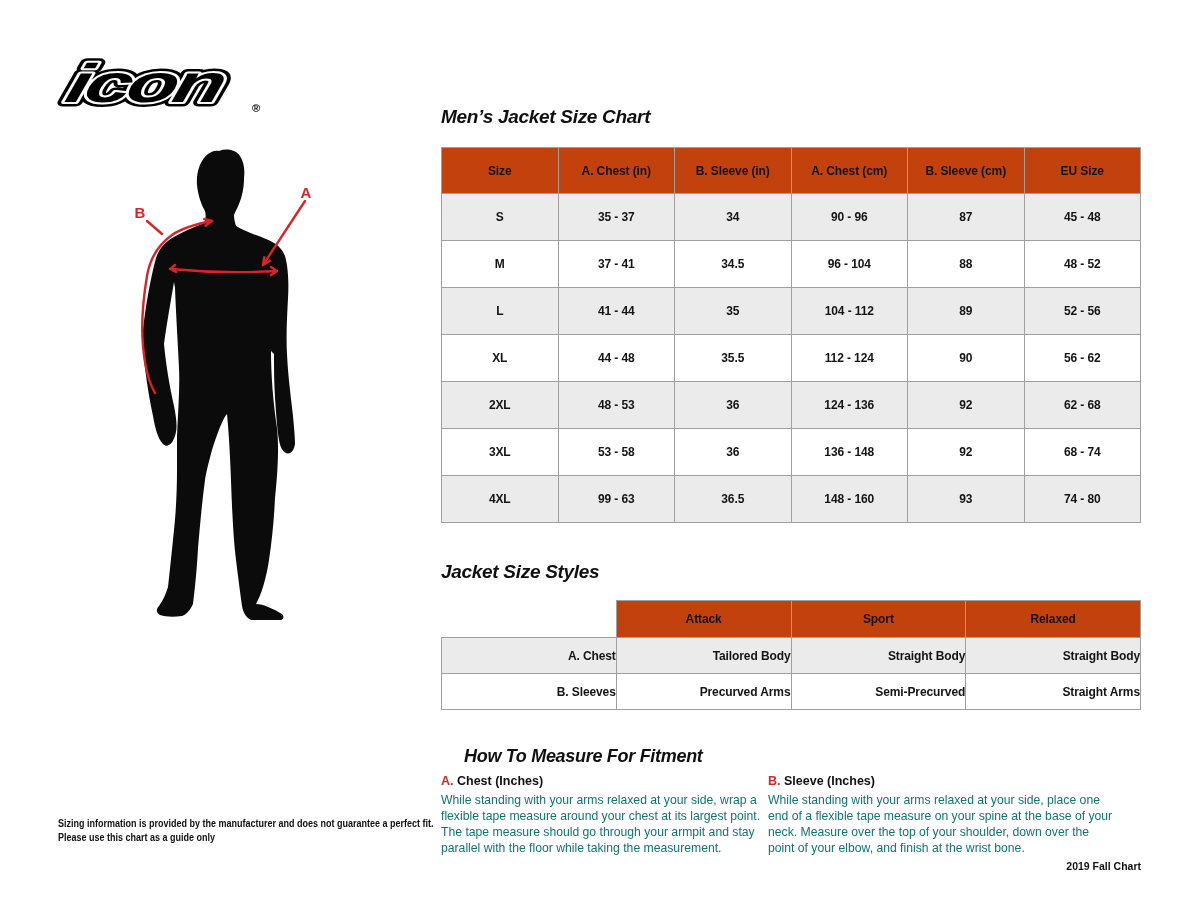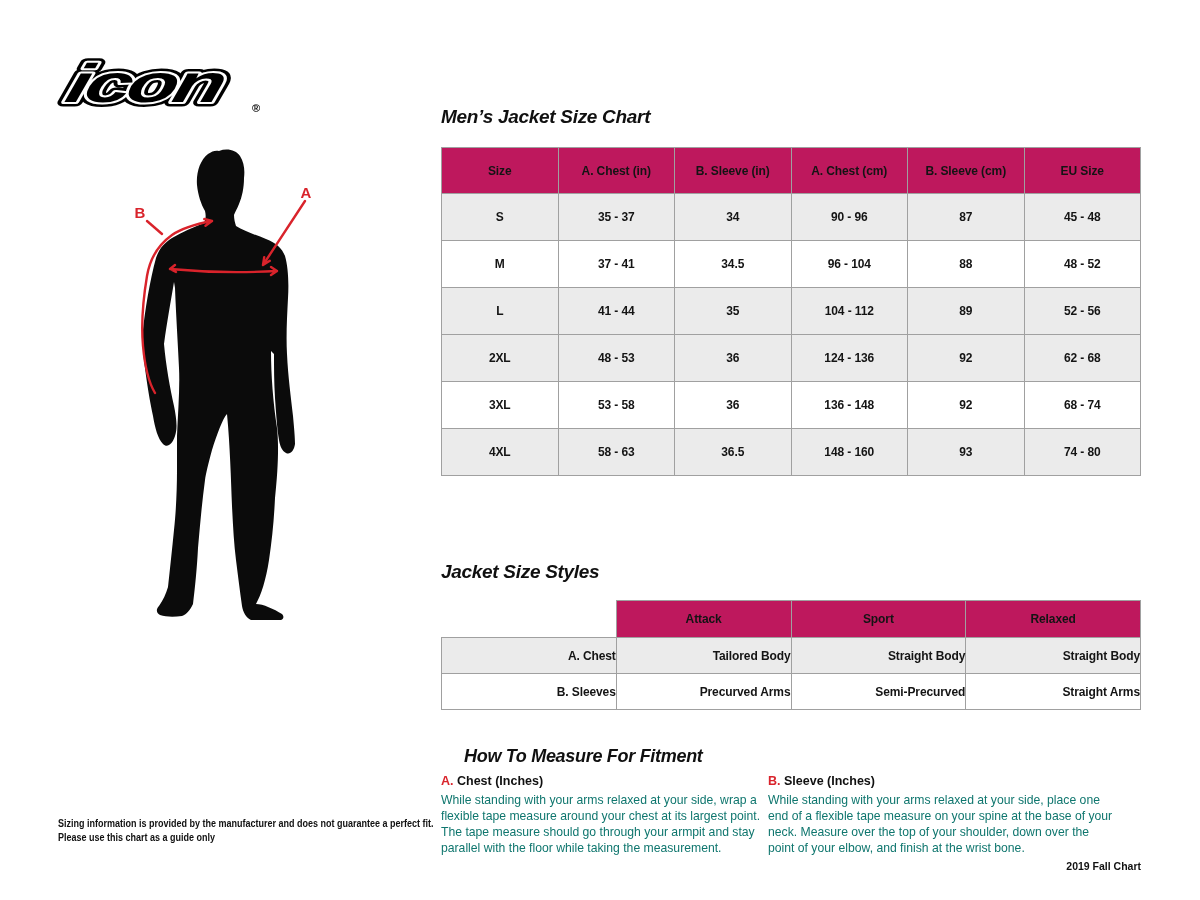"Size" th { background: #be185d -> #c2410c }
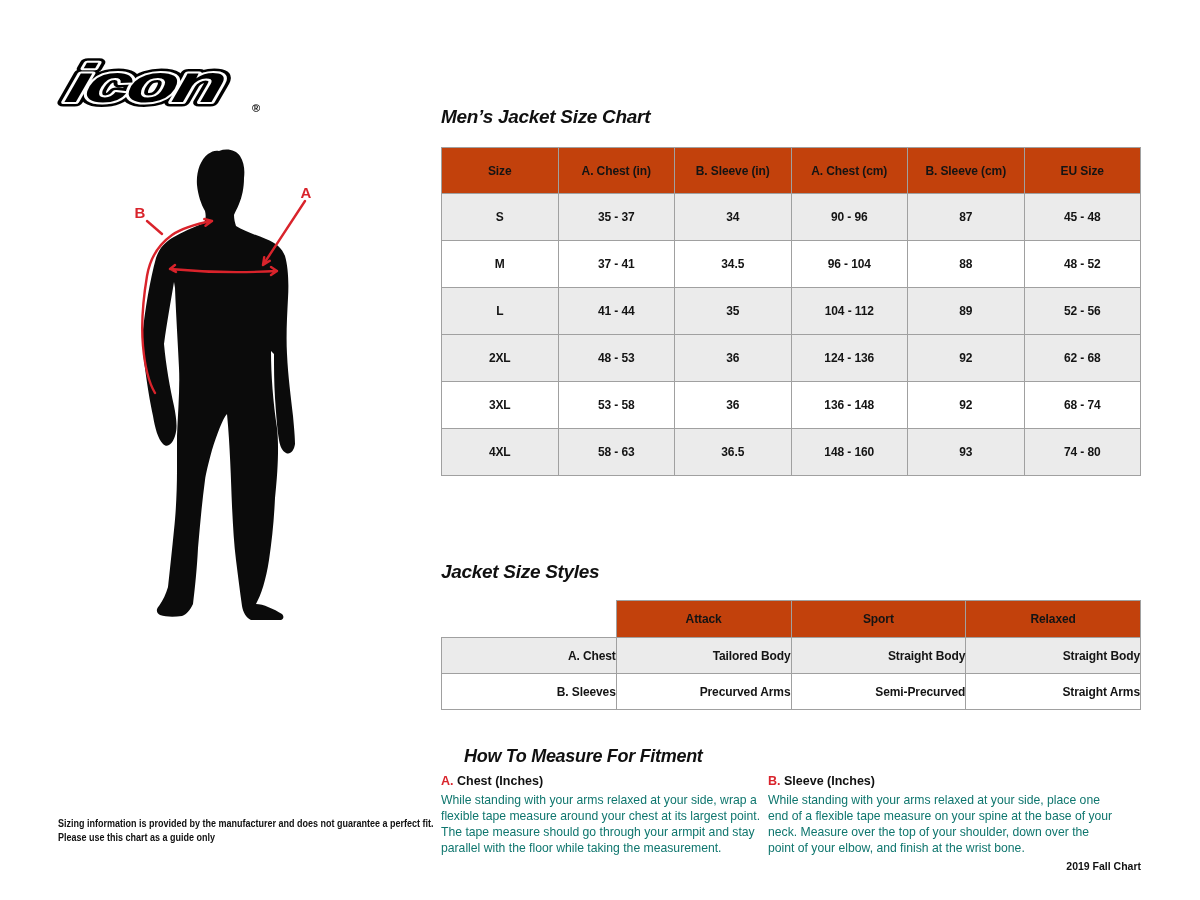"XL" tr { html: none -> <tr> <td>XL</td> <td>44 - 48</td> <td>35.5</td> <td>112 - 124</td> <td>90</td> <td>56 - 62</td> </tr> }
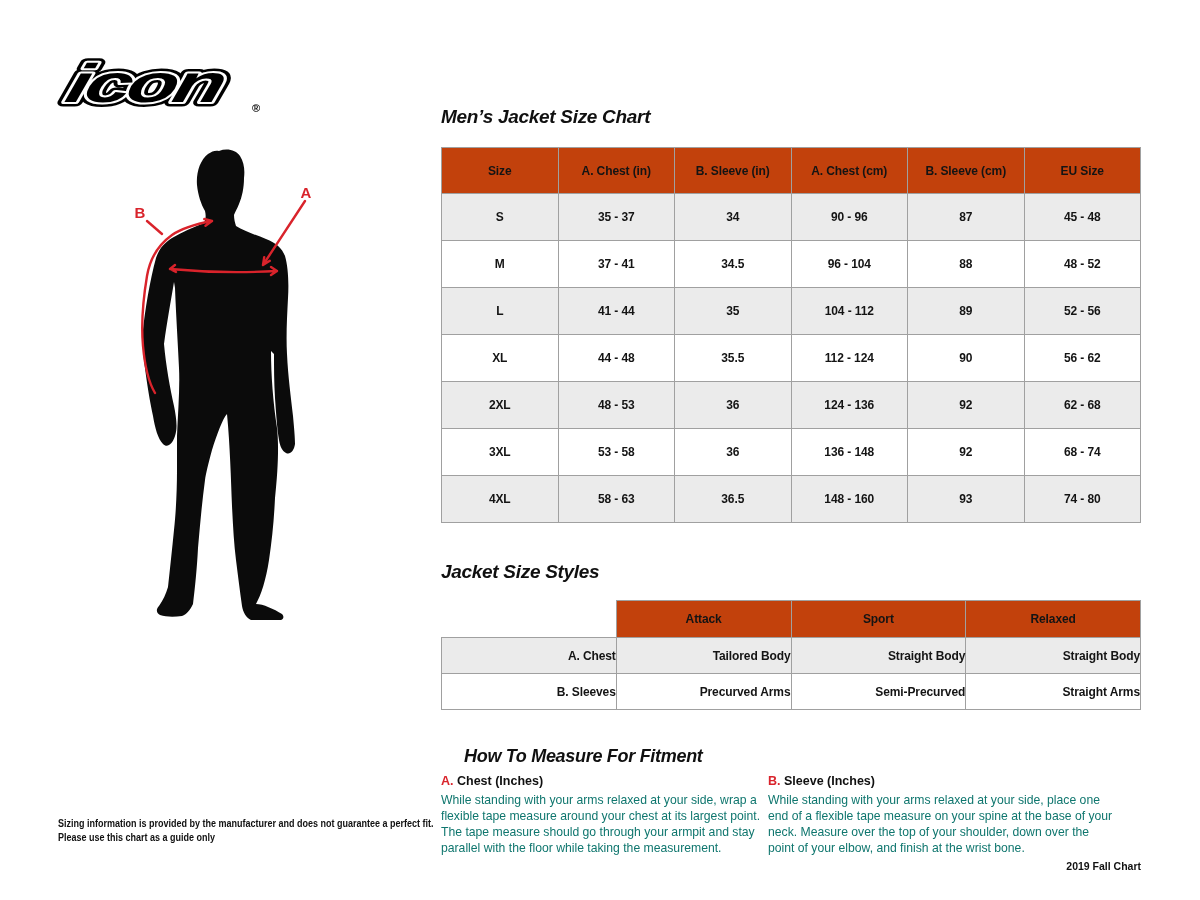"58 - 63" td { text: 58 -> 99 }
